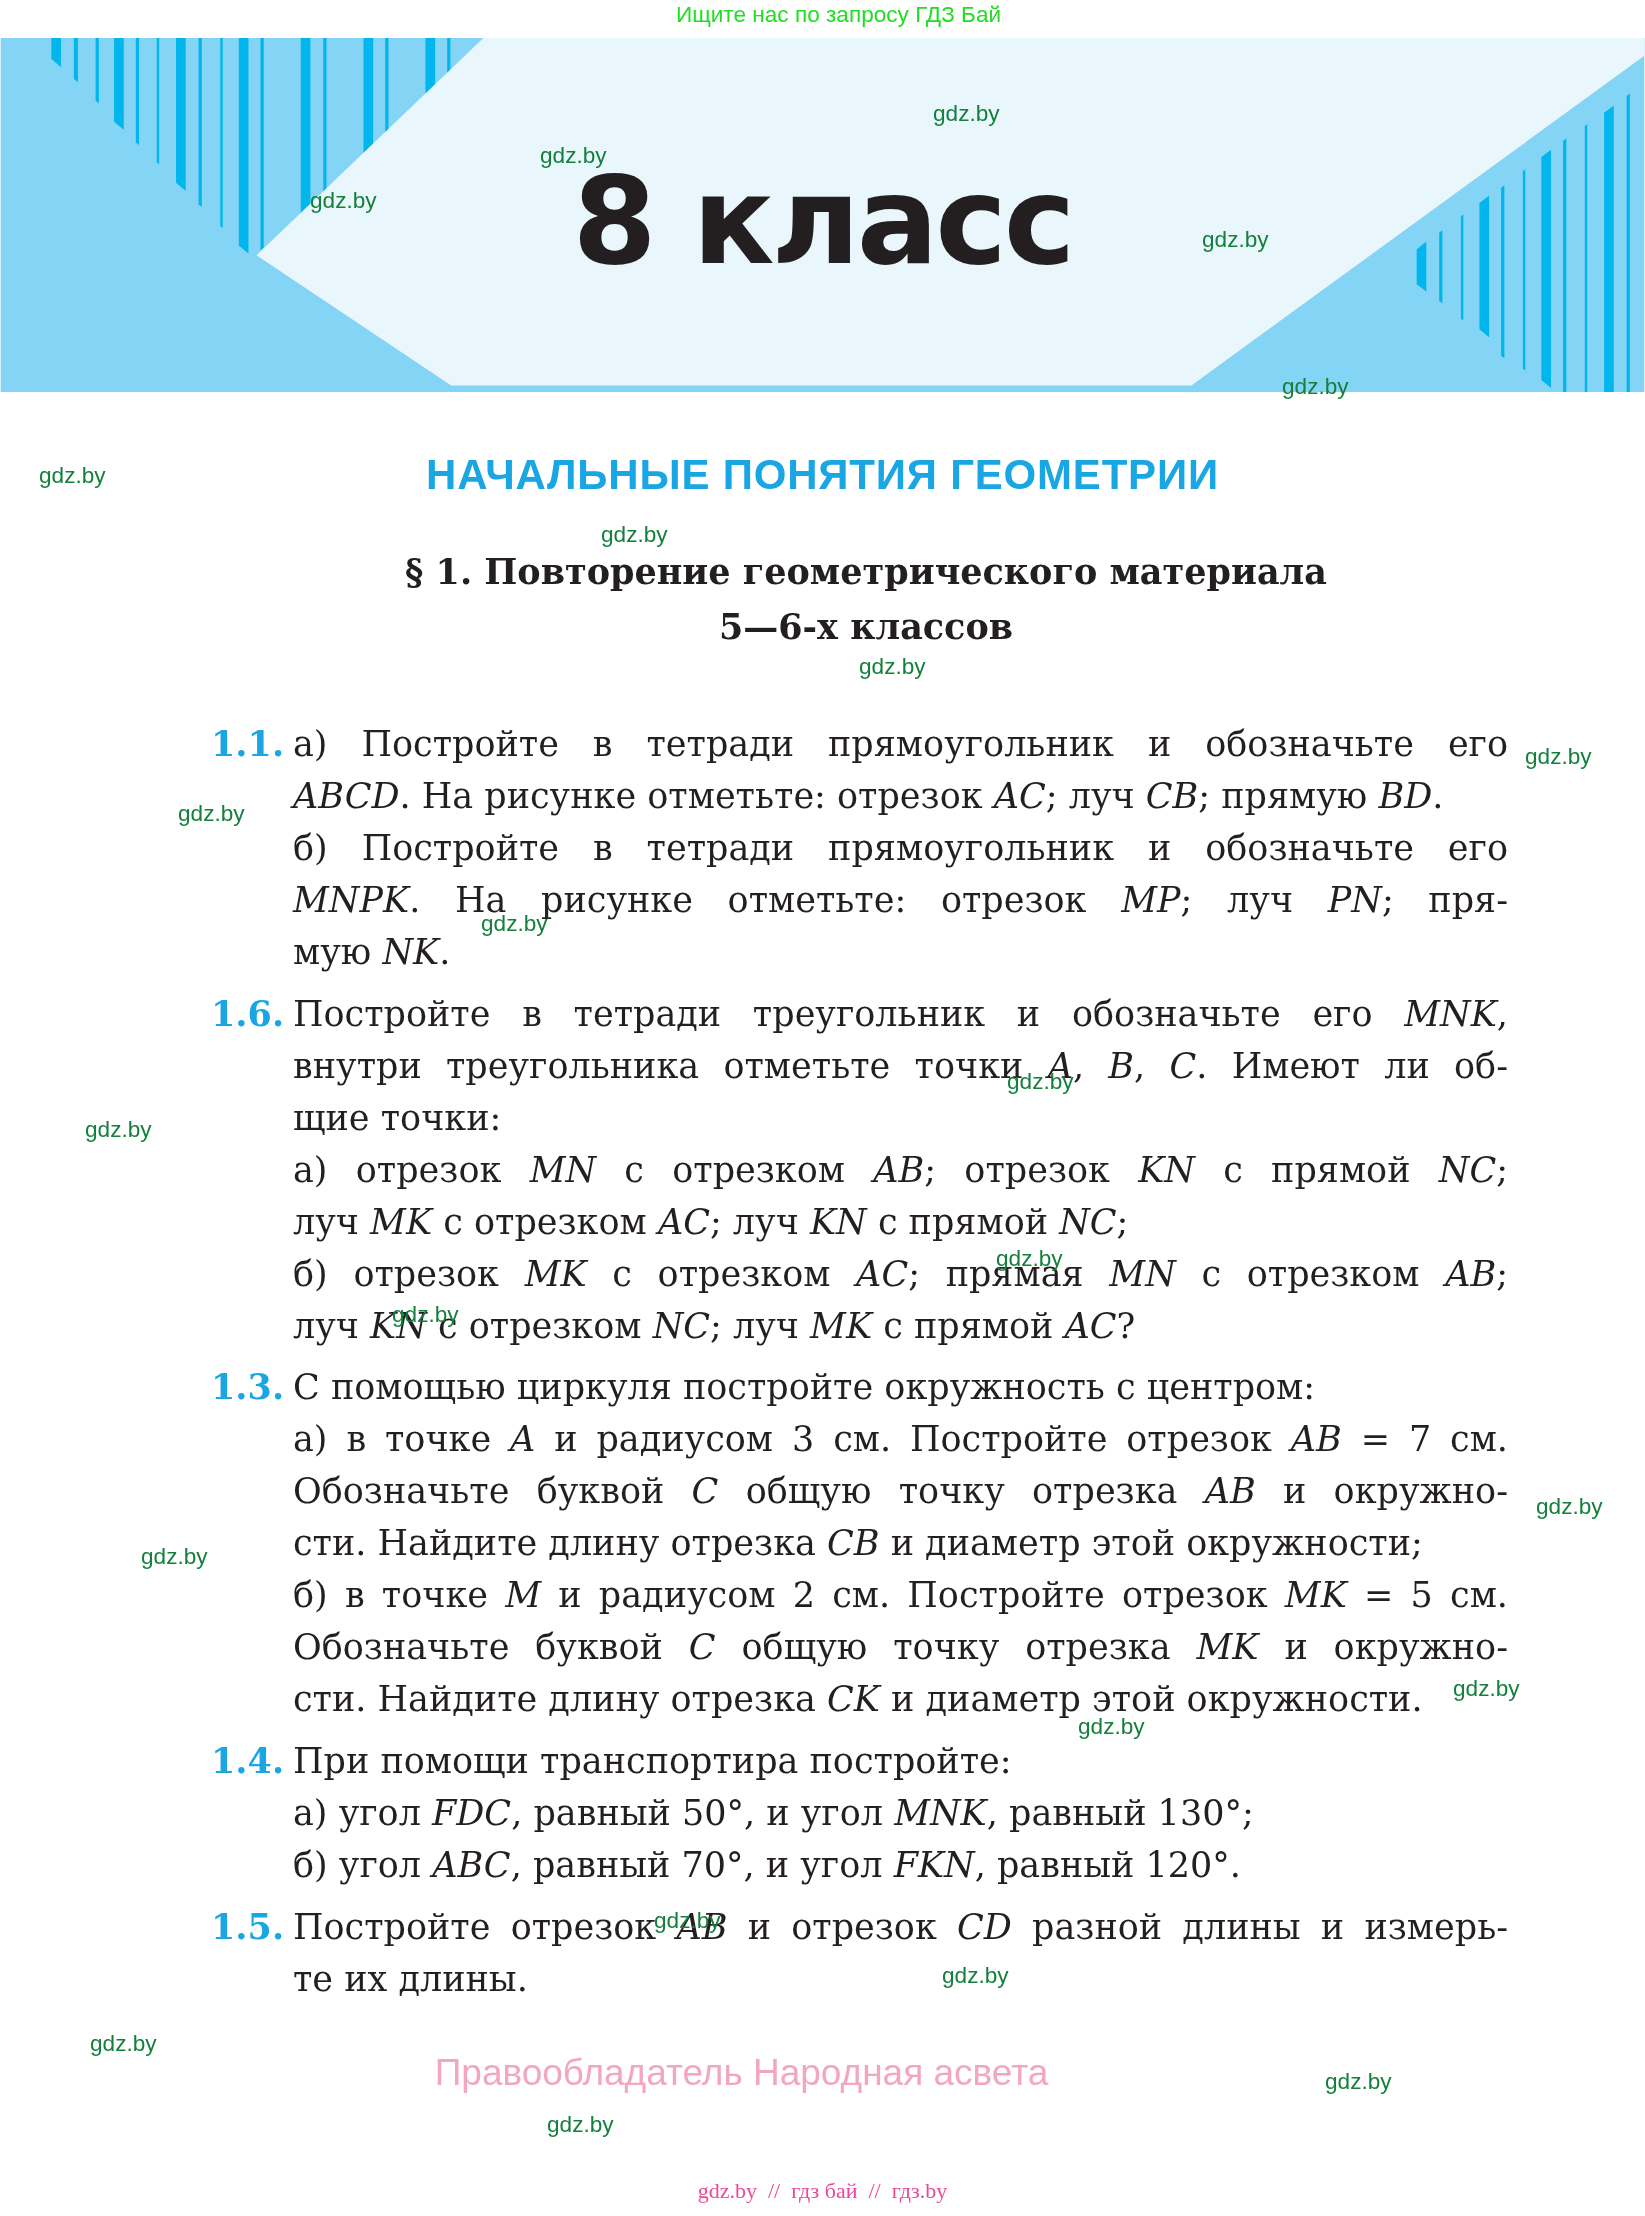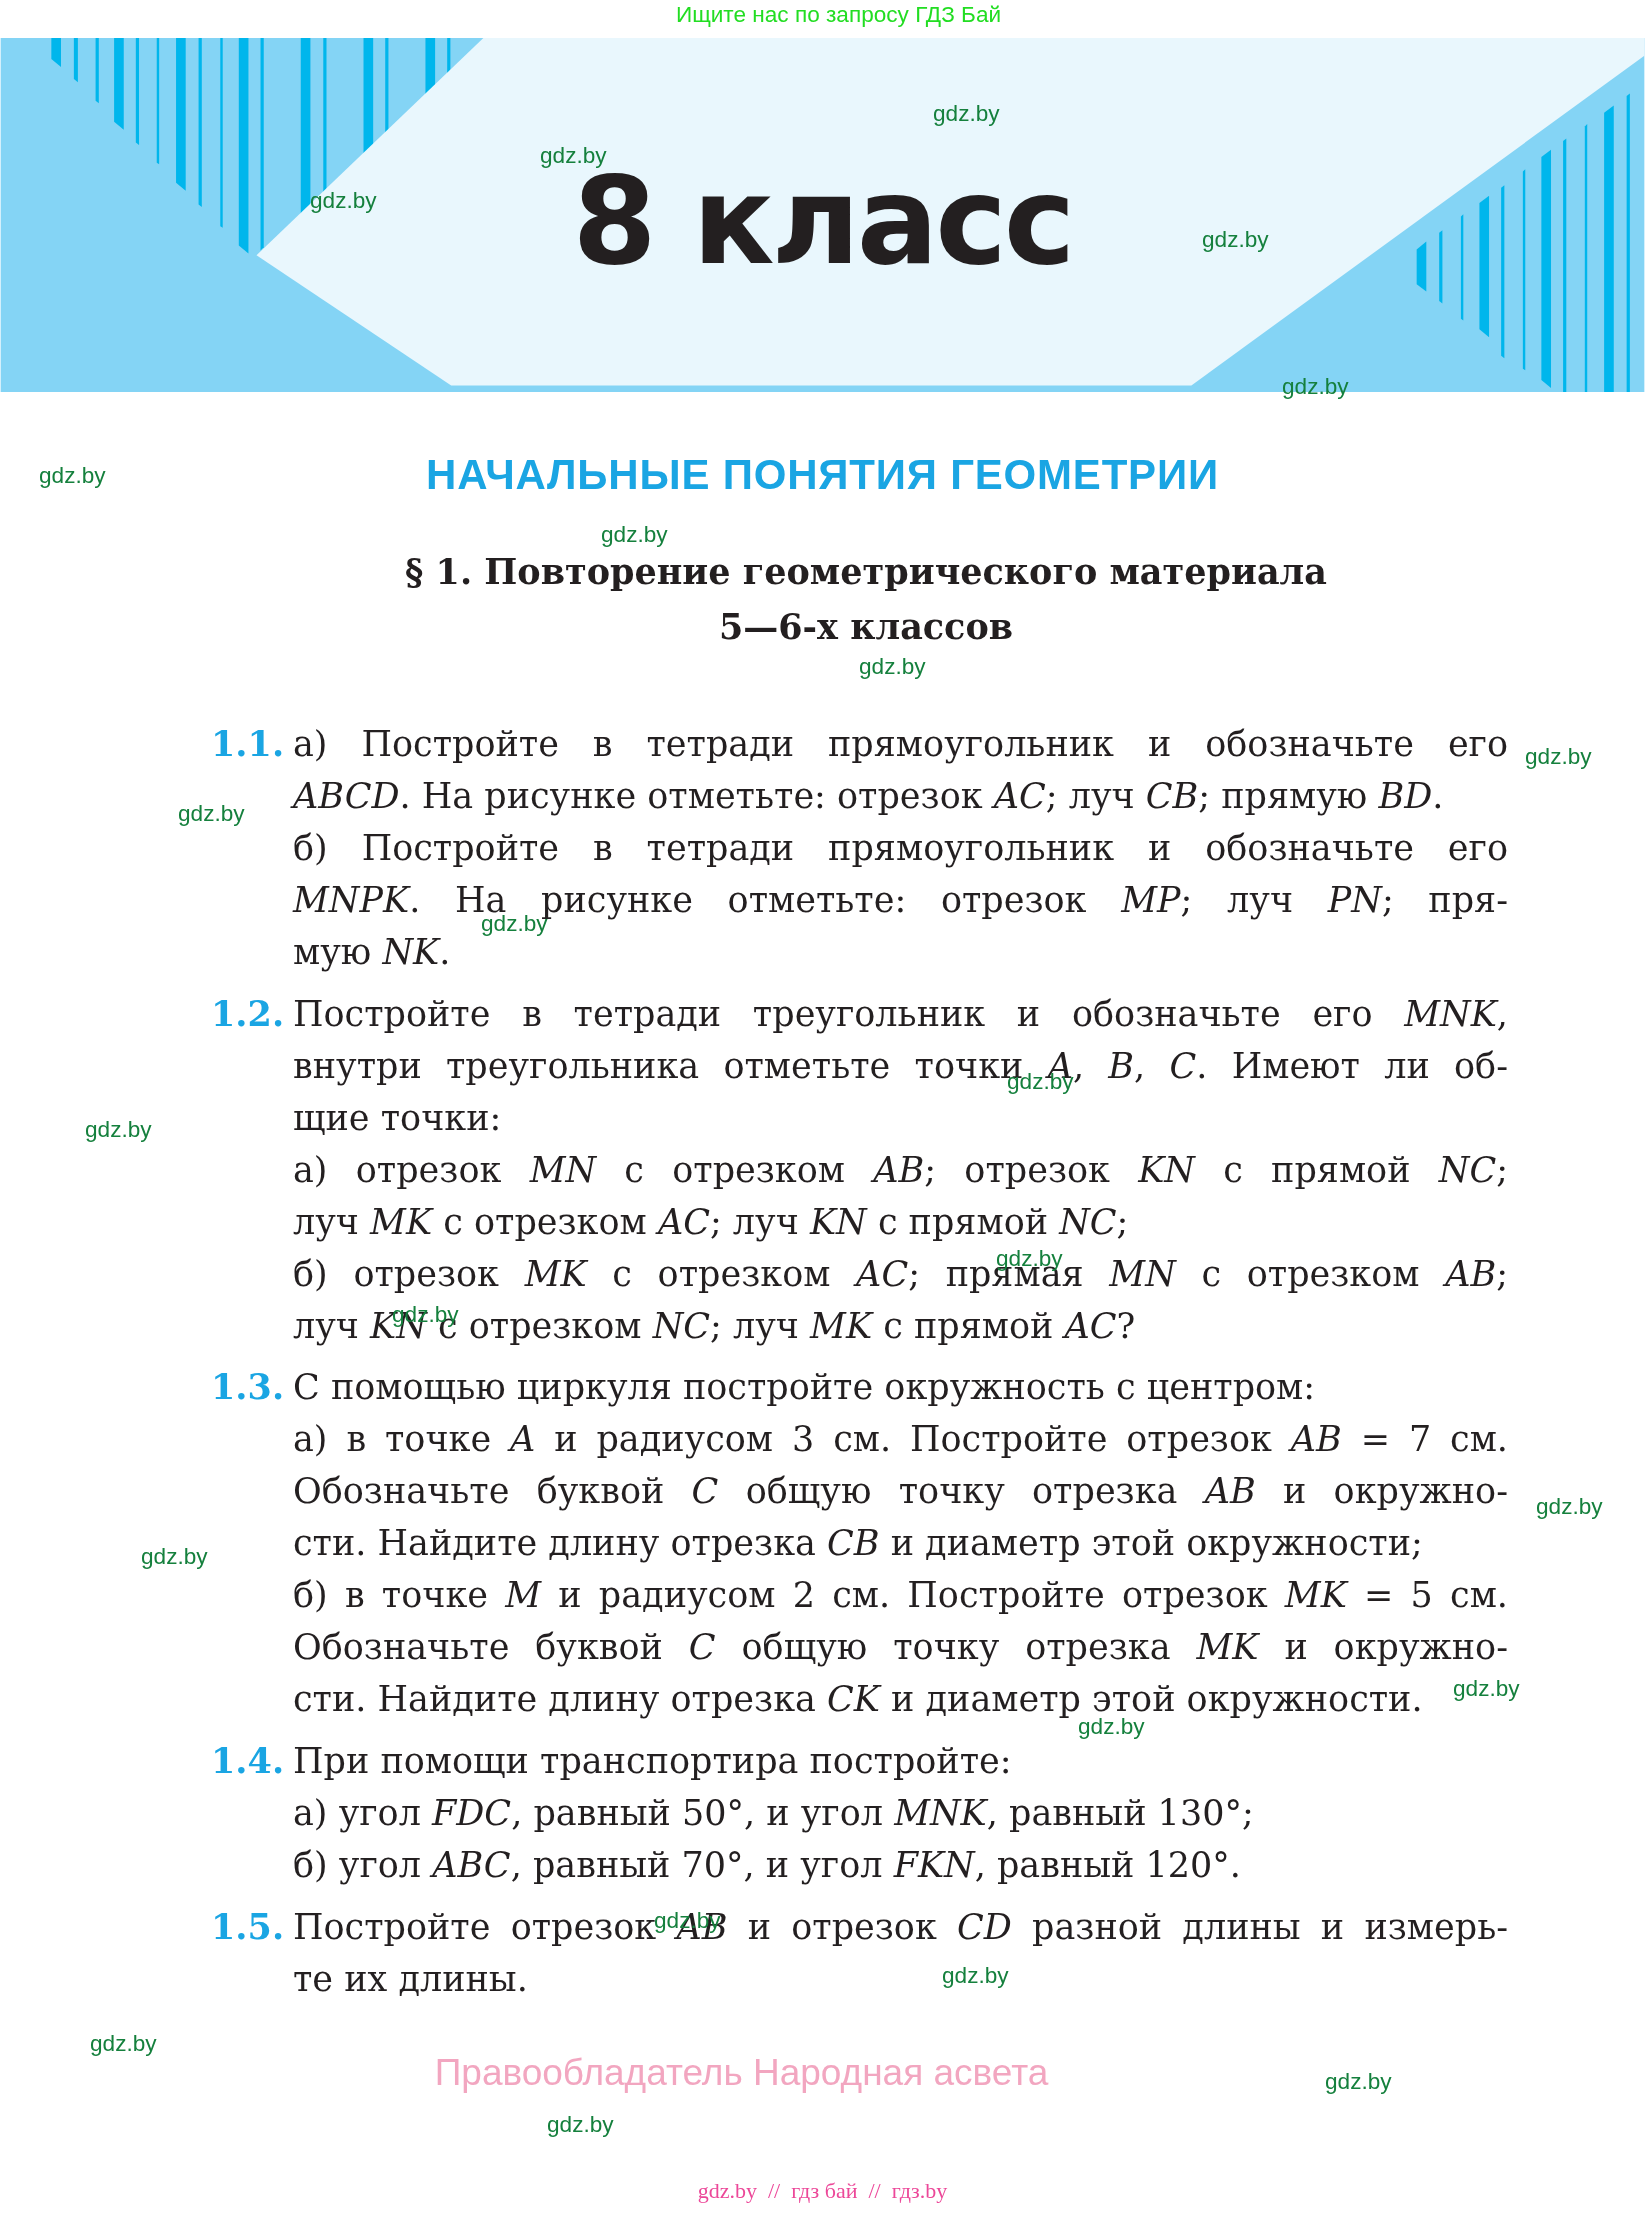"1.2." div.ex-num { text: 1.2 -> 1.6 }
